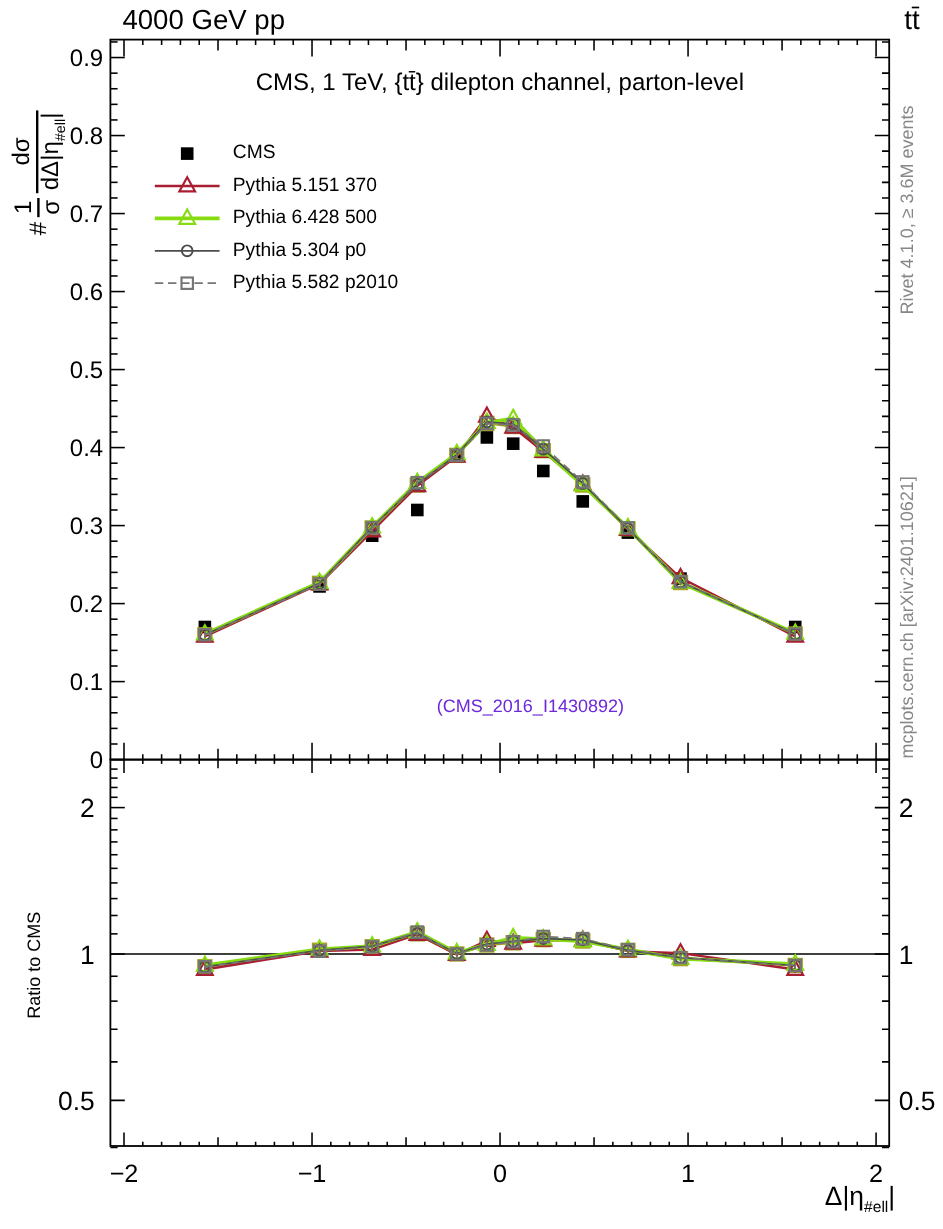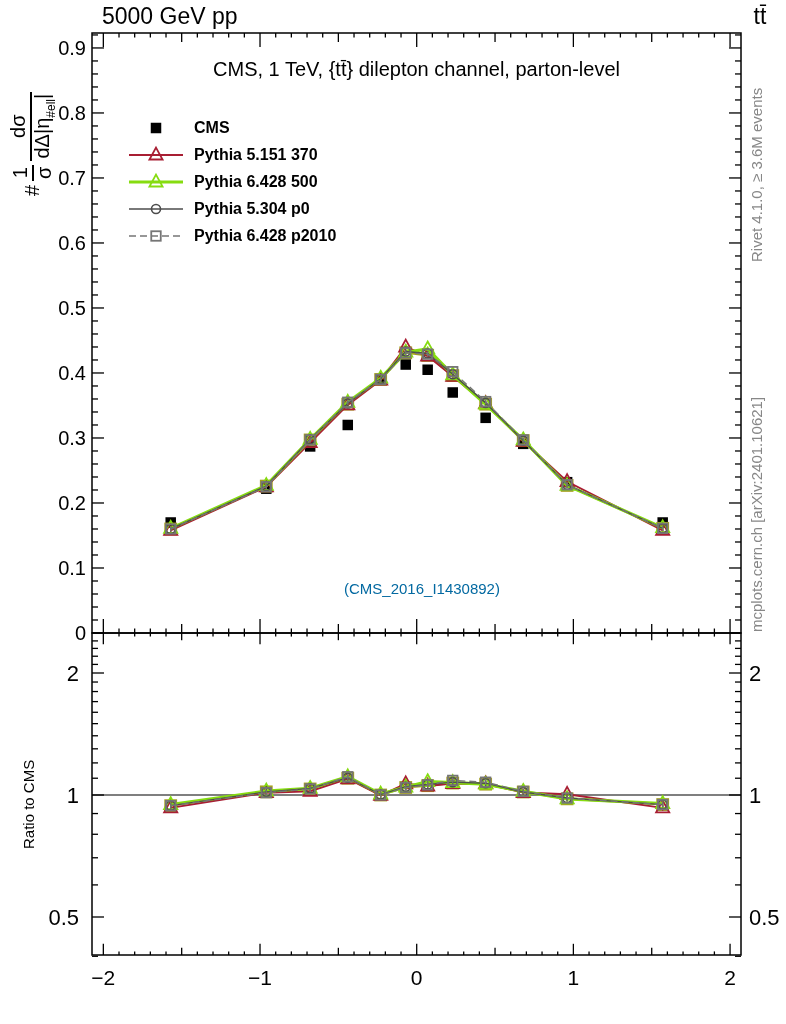"5000 GeV pp" div.abs { text: 5000 -> 4000 }
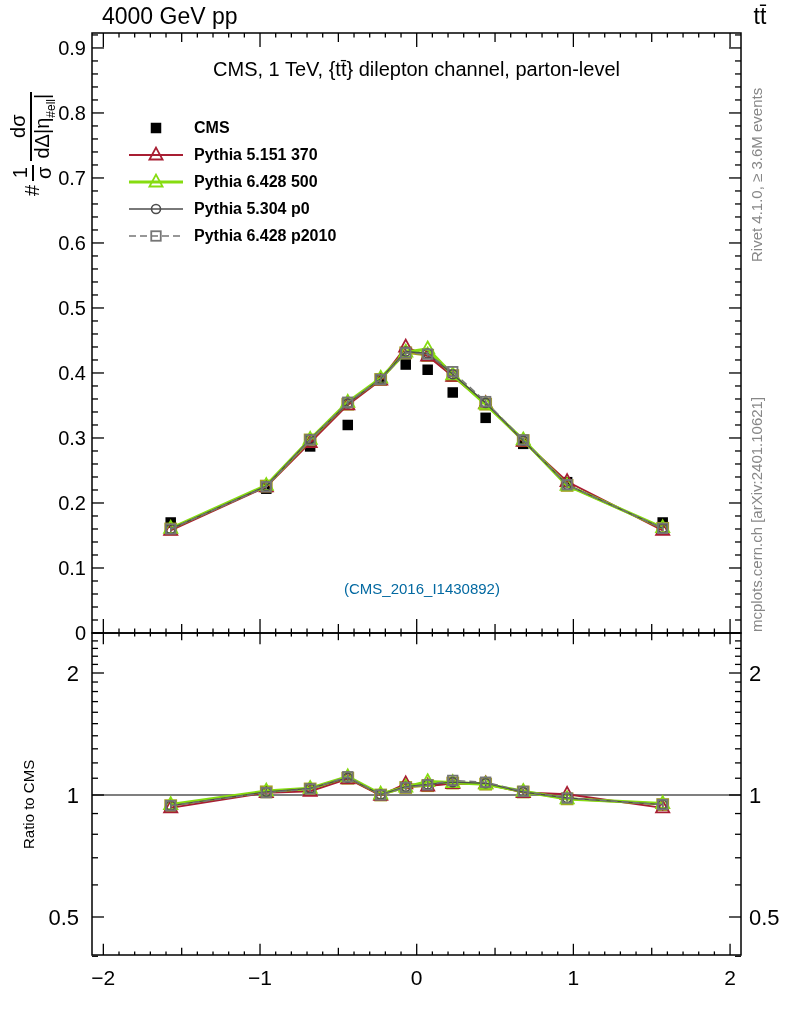"CMS" .legend { font-weight: bold -> none }
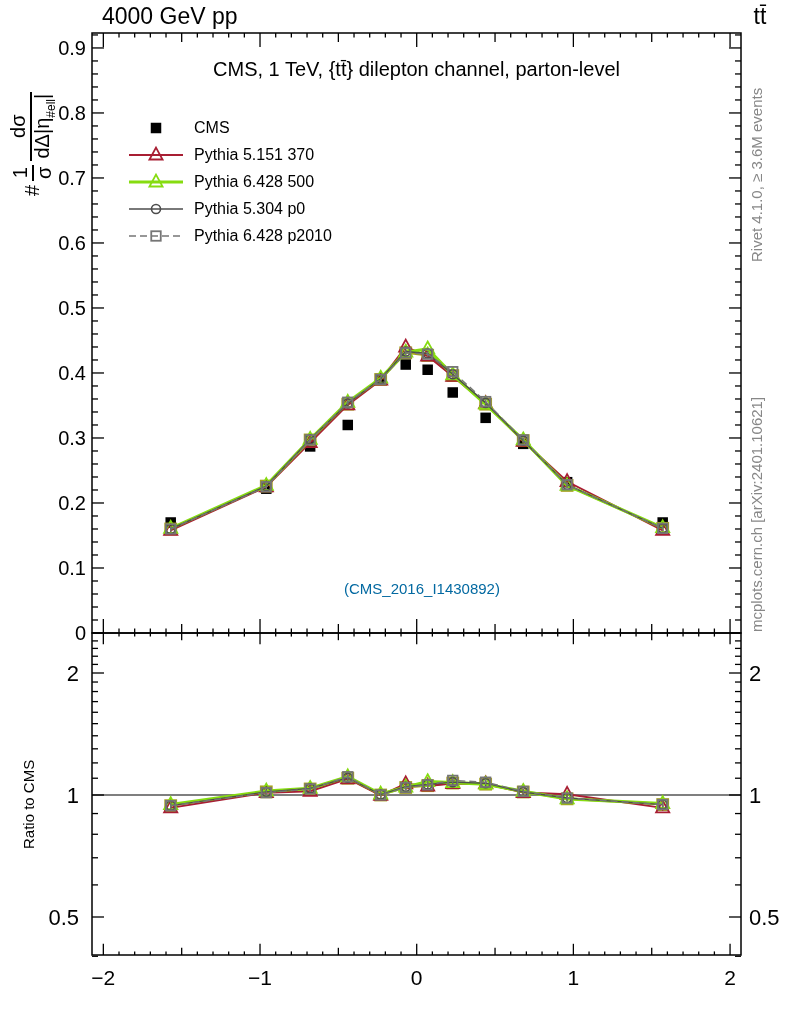"Pythia 6.428 p2010" span.legend-label { text: 6.428 -> 5.582 }
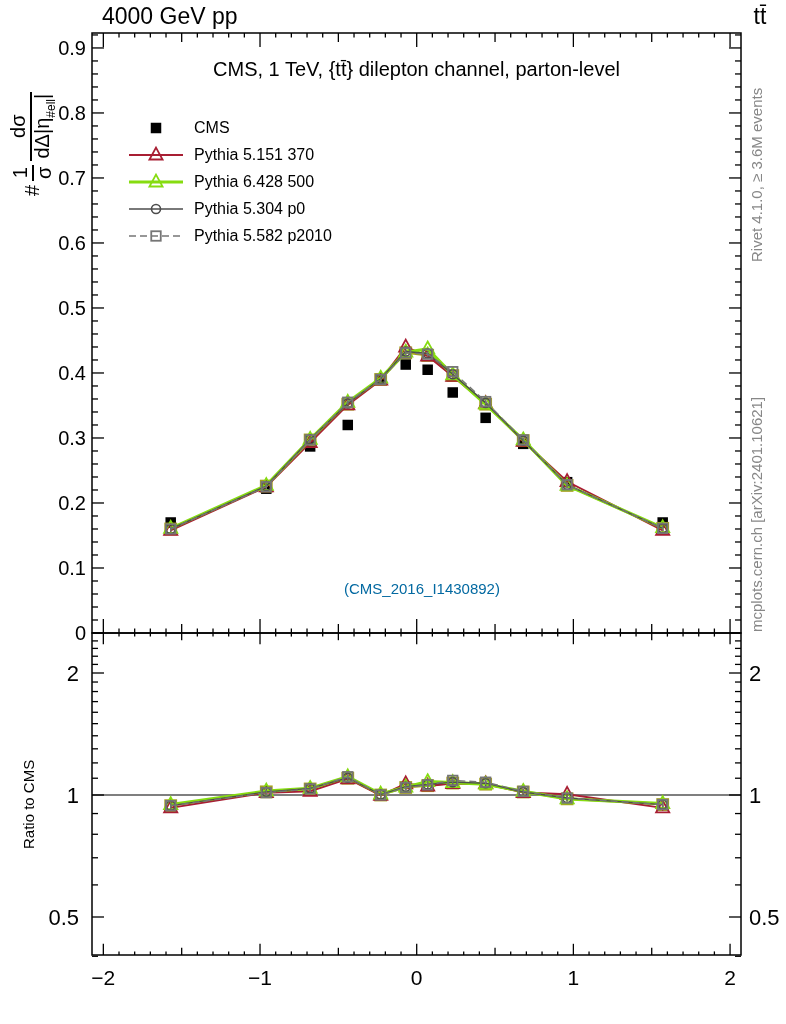"(CMS_2016_I1430892)" .watermark { color: #0369a1 -> #6d28d9; padding-left: none -> 20px }
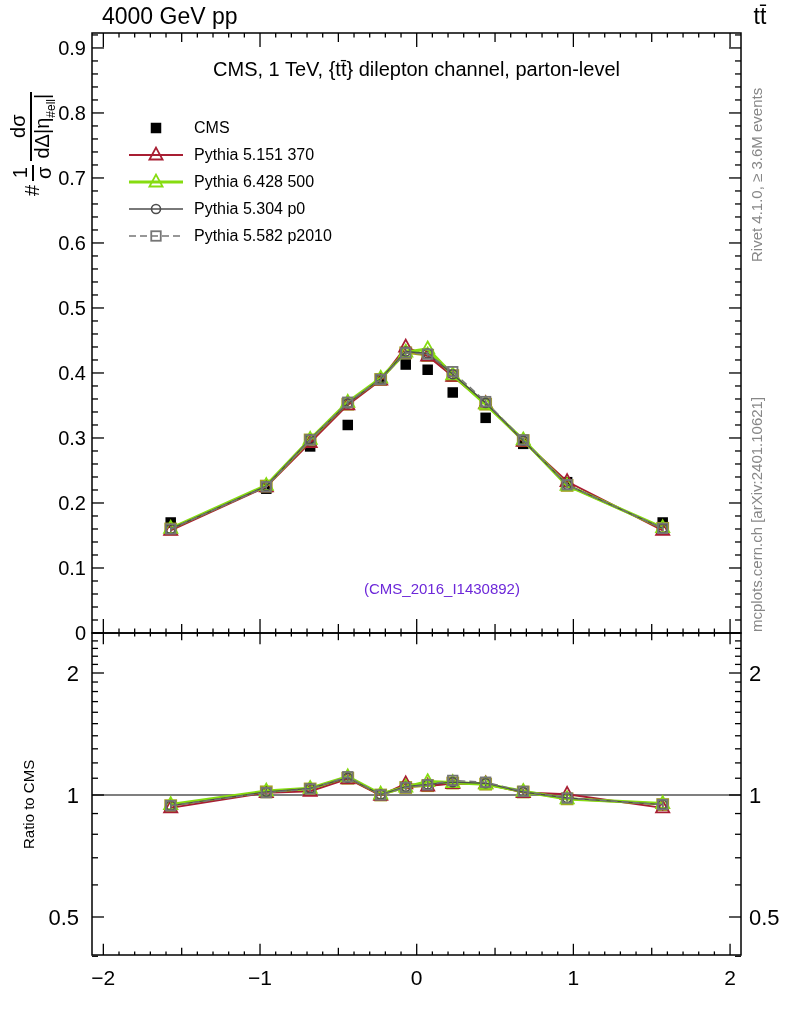"Δ|η#ell|" div.abs { html: none -> <div> <span>Δ|η</span><span>#ell</span><span>|</span> </div> }
